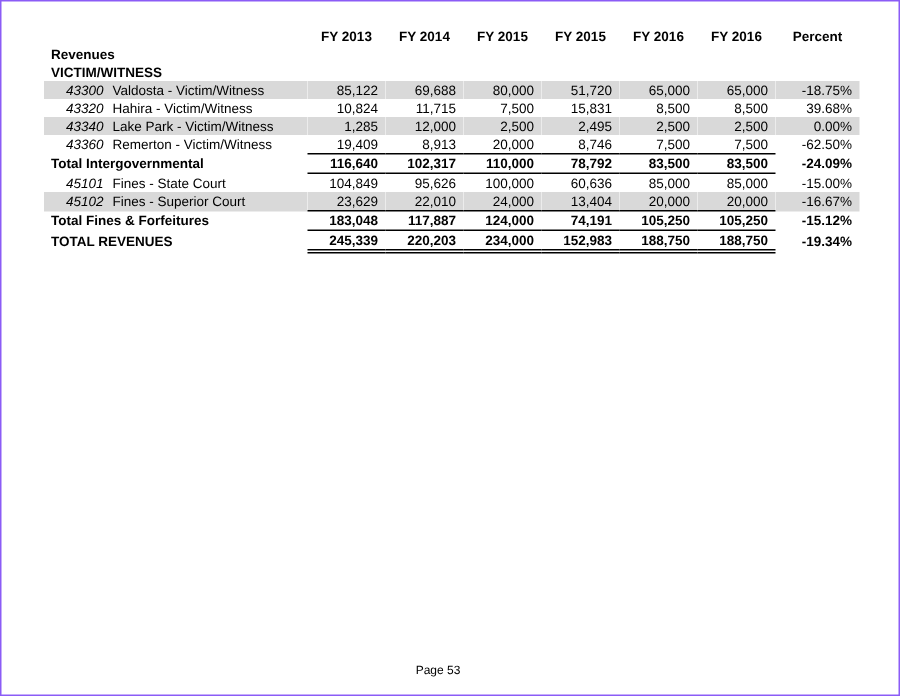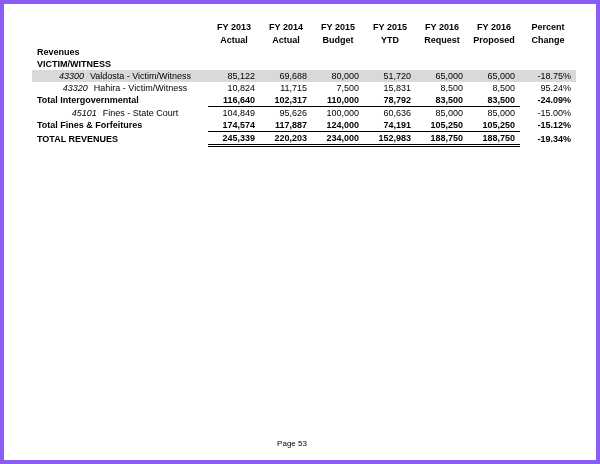"FY 2013" .page { border: 4px solid #8b5cf6 -> 1px solid #8b5cf6 }
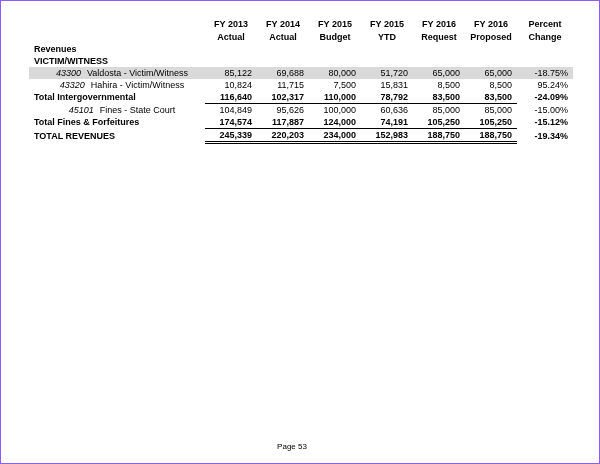"Actual" tr { html: <tr> <th></th> <th>Actual</th> <th>Actual</th> <th>Budget</th> <th>YTD</th> <th>Request</th> <th>Proposed</th> <th>Change</th> </tr> -> none }
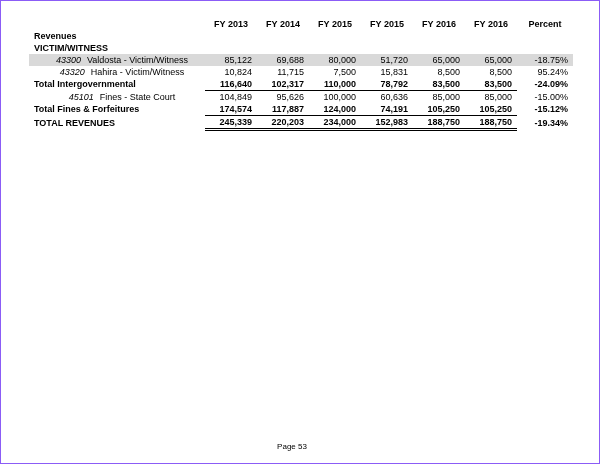"43300 Valdosta - Victim/Witness" tr.detail td.lbl { text-align: center -> none }
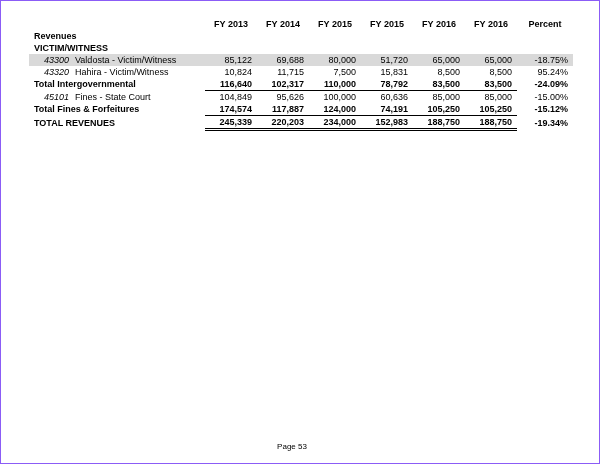"95.24%" td.pct { text: 95.24% -> 39.68% }
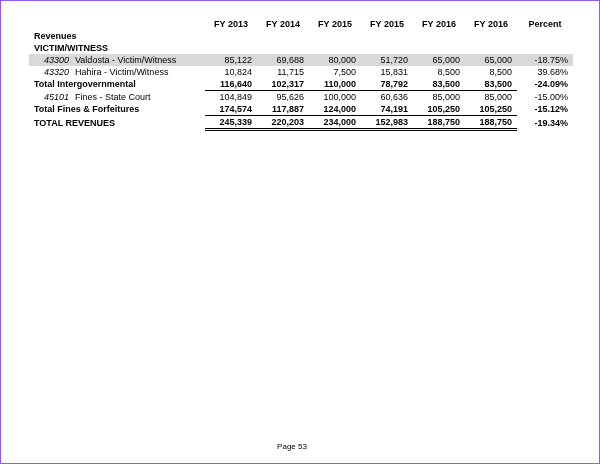"43340 Lake Park - Victim/Witness" tr.detail { html: none -> <tr> <td><span>43340</span><span>Lake Park - Victim/Witness</span></td> <td>1,285</td> <td>12,000</td> <td>2,500</td> <td>2,495</td> <td>2,500</td> <td>2,500</td> <td>0.00%</td> </tr> }
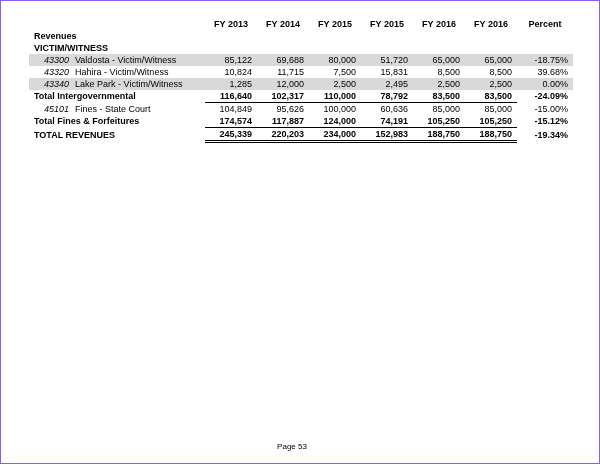"43360 Remerton - Victim/Witness" tr.detail { html: none -> <tr> <td><span>43360</span><span>Remerton - Victim/Witness</span></td> <td>19,409</td> <td>8,913</td> <td>20,000</td> <td>8,746</td> <td>7,500</td> <td>7,500</td> <td>-62.50%</td> </tr> }
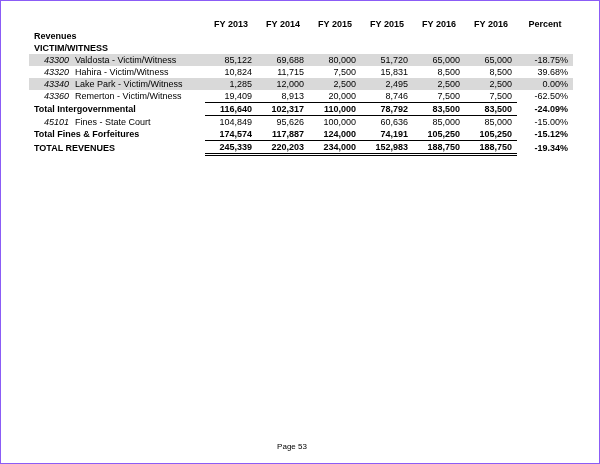"45102 Fines - Superior Court" tr.detail { html: none -> <tr> <td><span>45102</span><span>Fines - Superior Court</span></td> <td>23,629</td> <td>22,010</td> <td>24,000</td> <td>13,404</td> <td>20,000</td> <td>20,000</td> <td>-16.67%</td> </tr> }
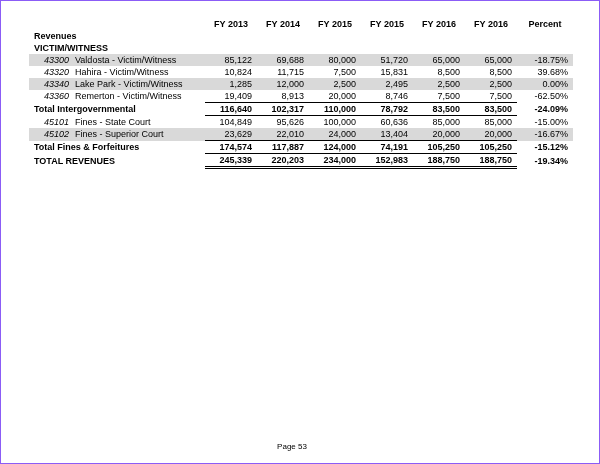"174,574" td.num { text: 174,574 -> 183,048 }
